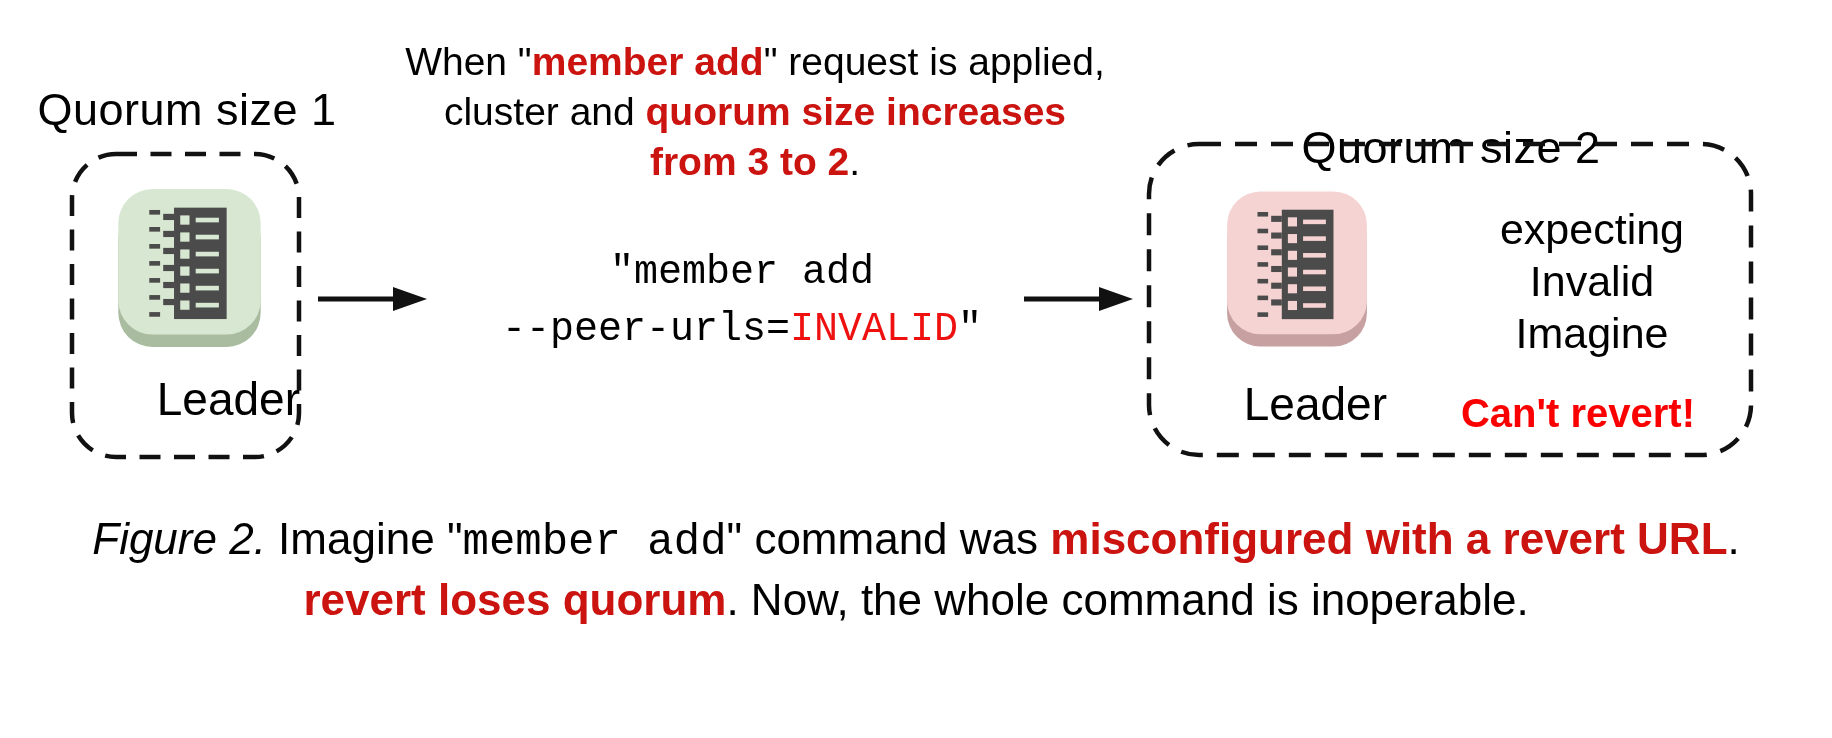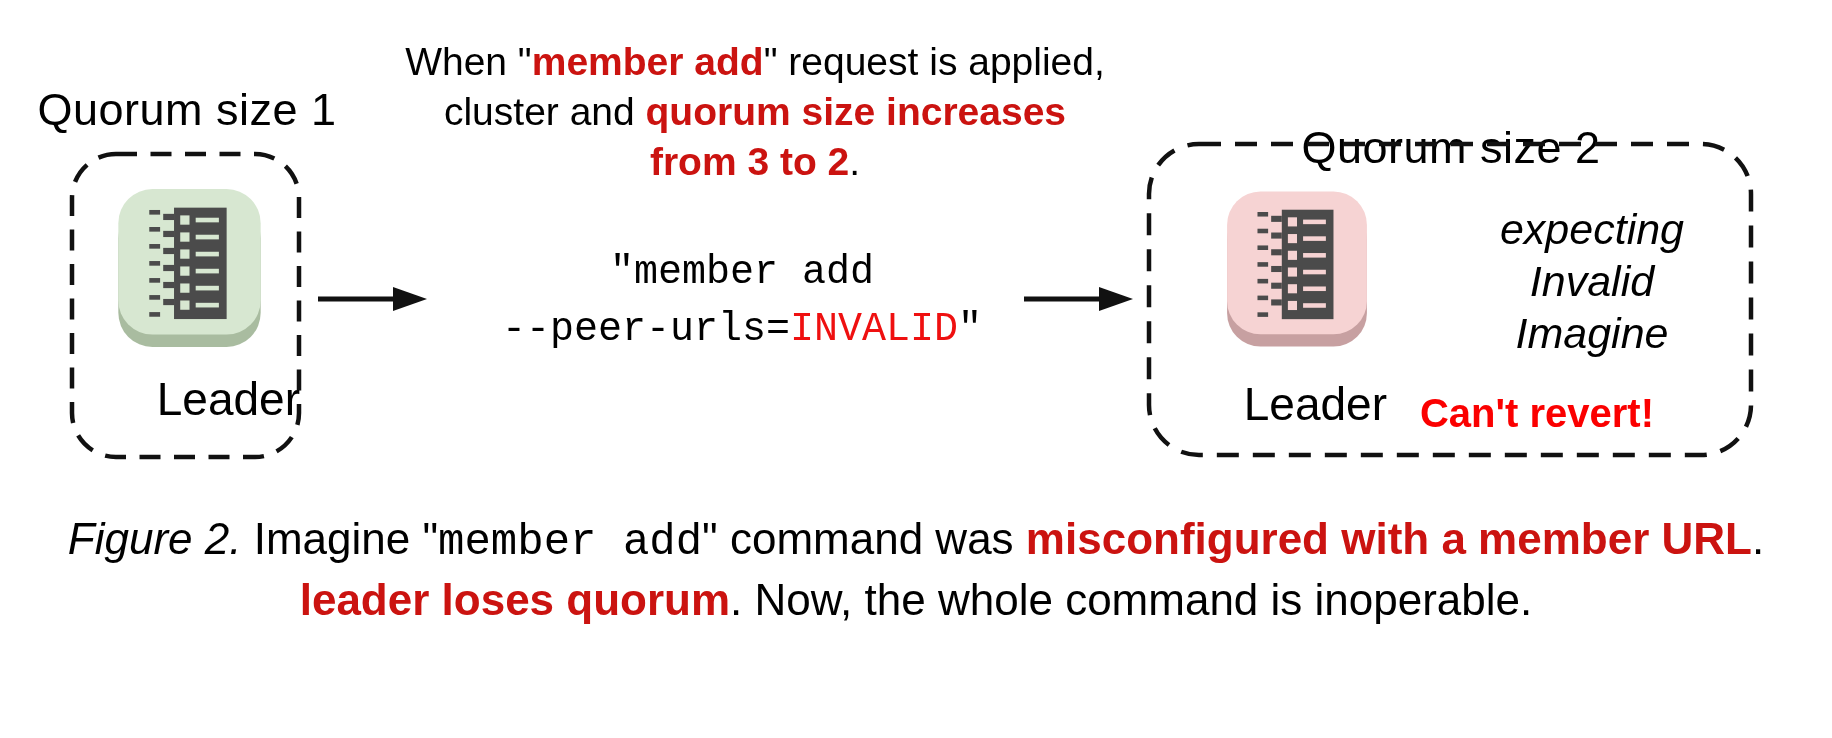"expecting" .expecting { font-style: italic -> none }
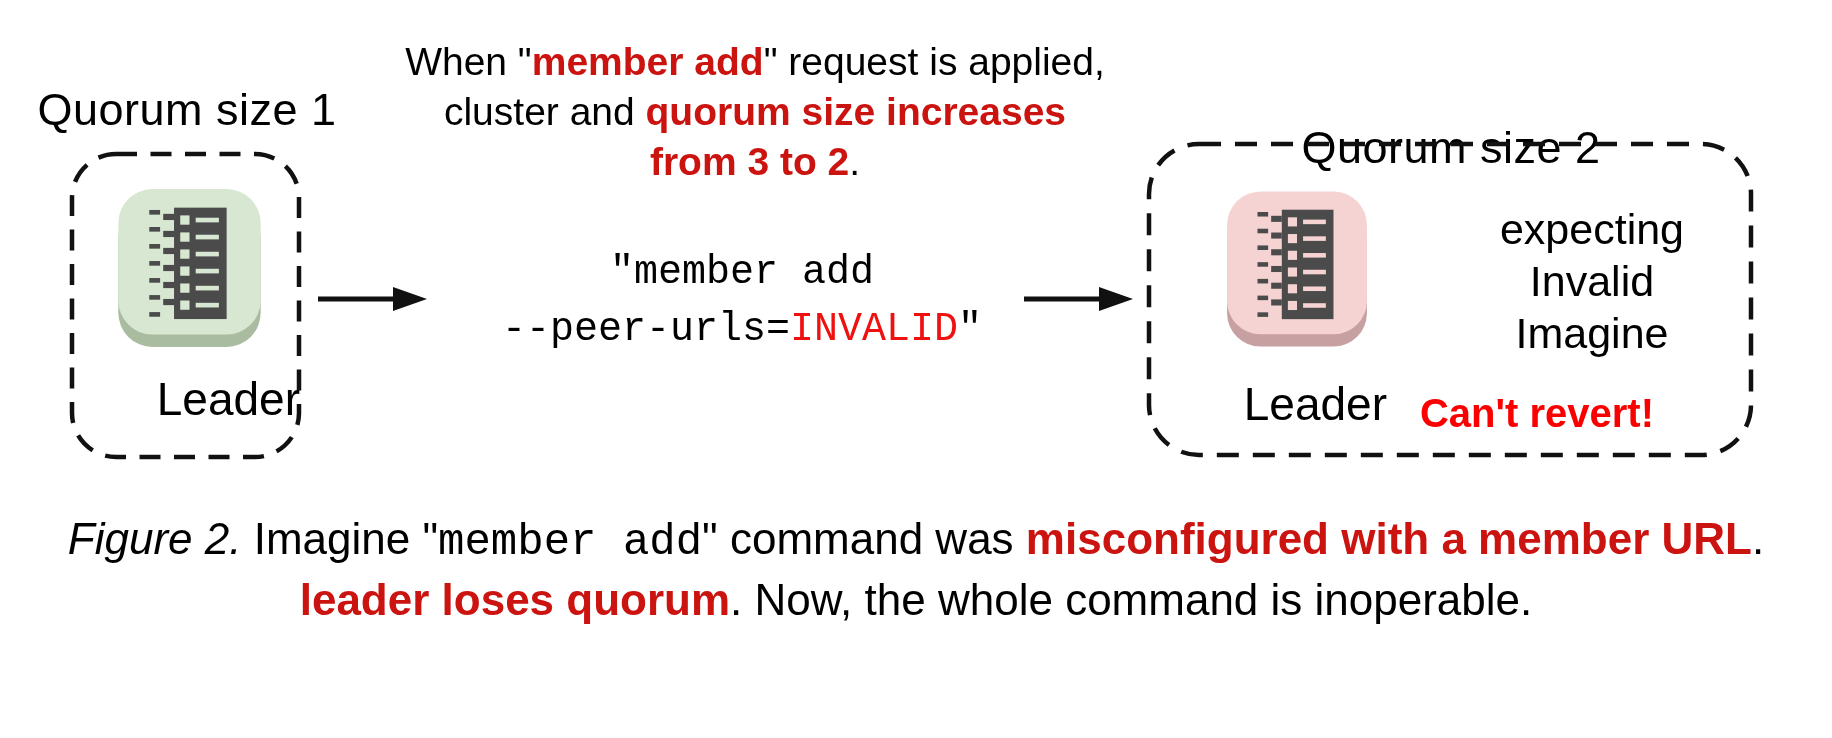"Can't revert!" div.abs { left: 1382px -> 1423px }
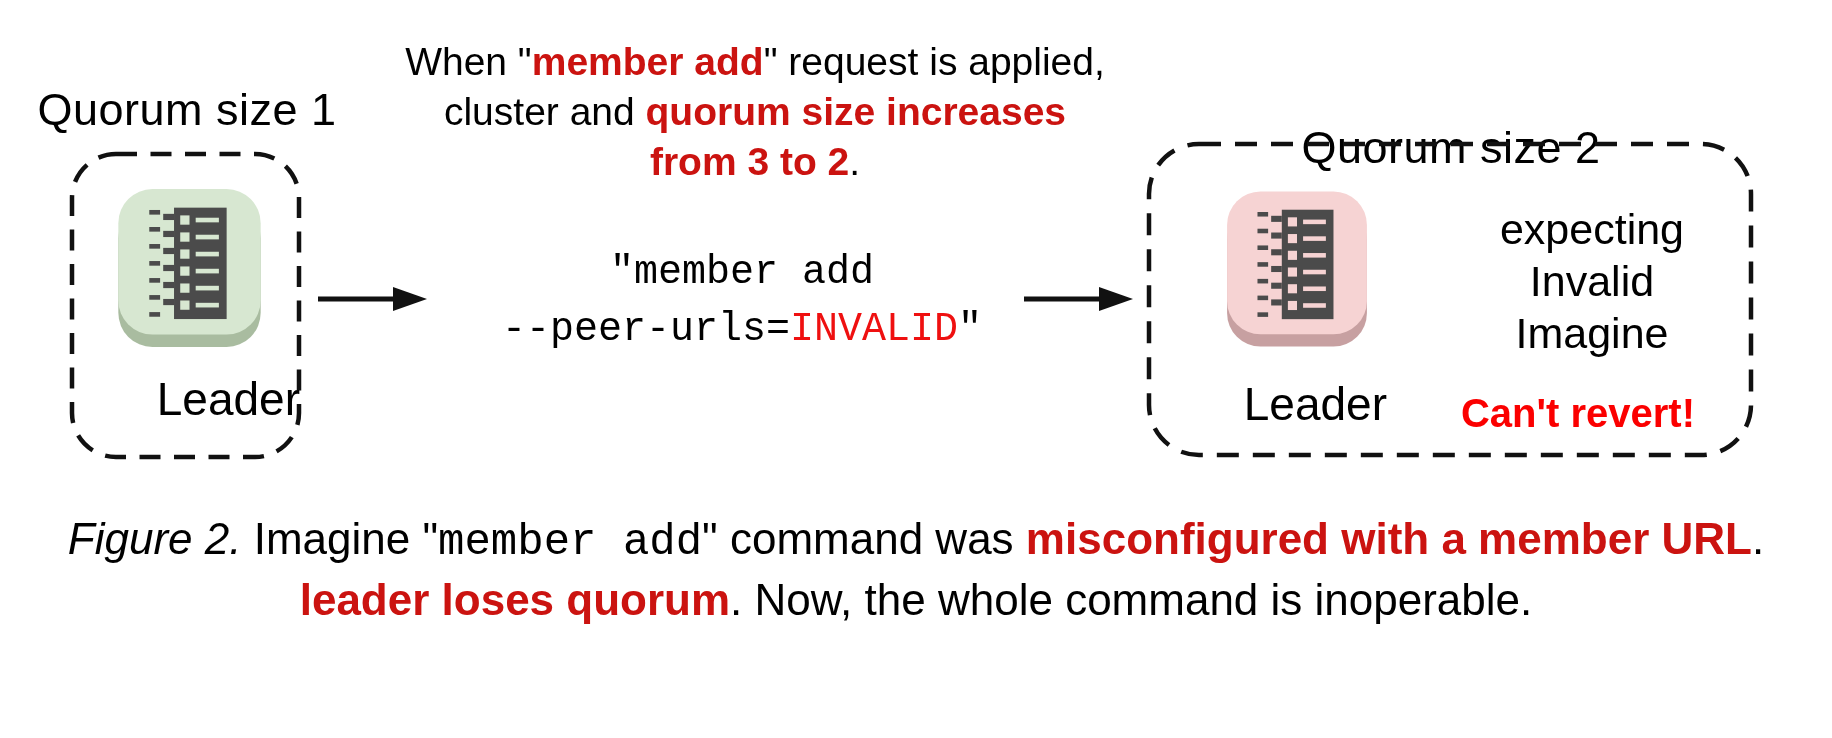"misconfigured with a member URL" span.seg-red-bold { text: member -> revert }
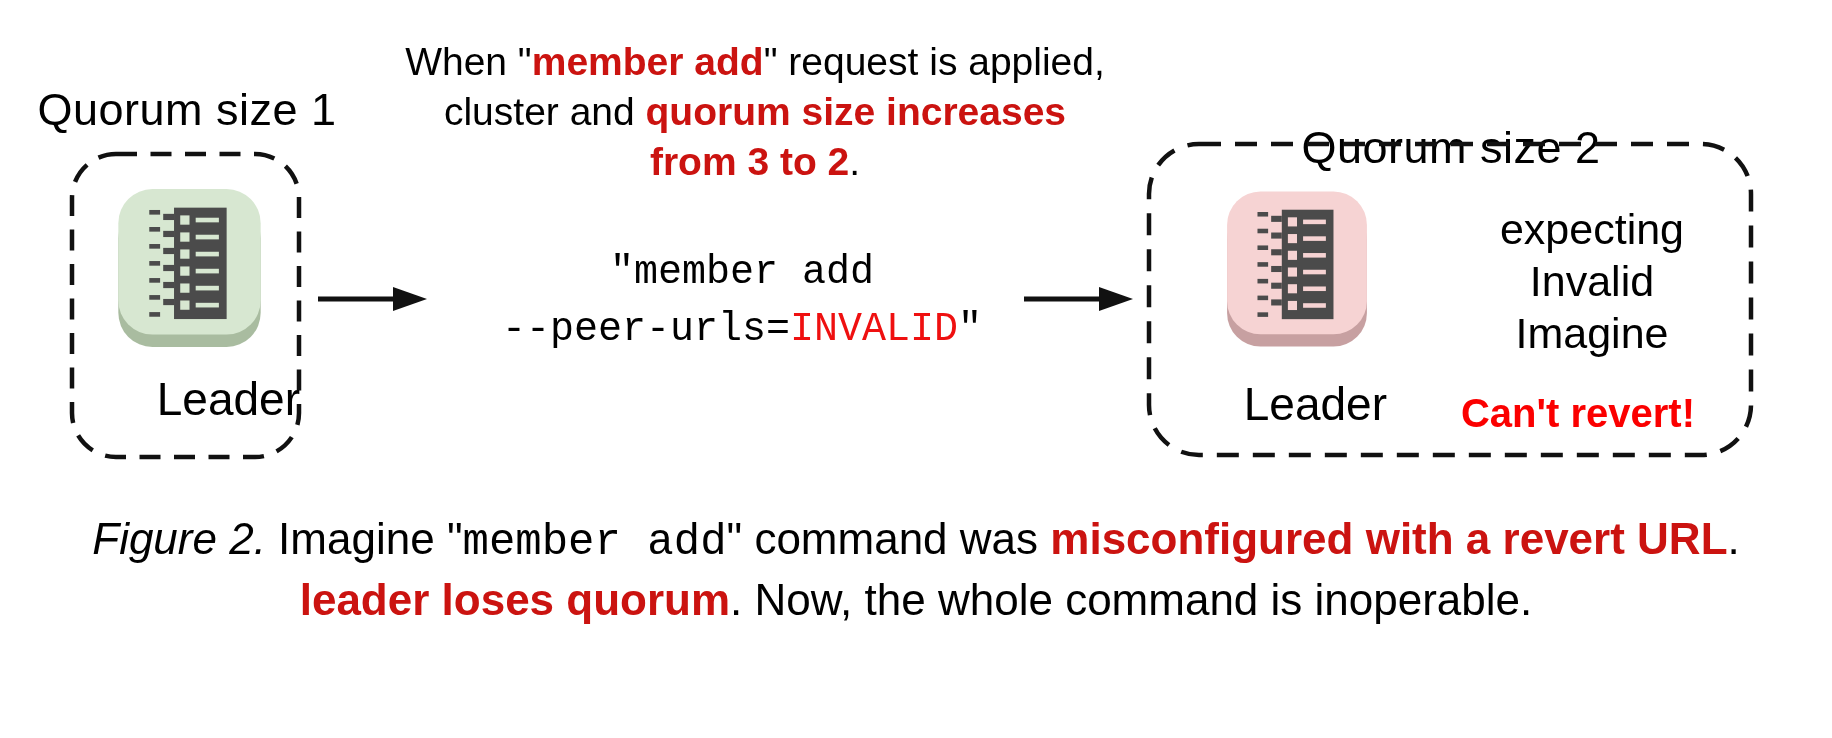"leader loses quorum" span.seg-red-bold { text: leader -> revert }
